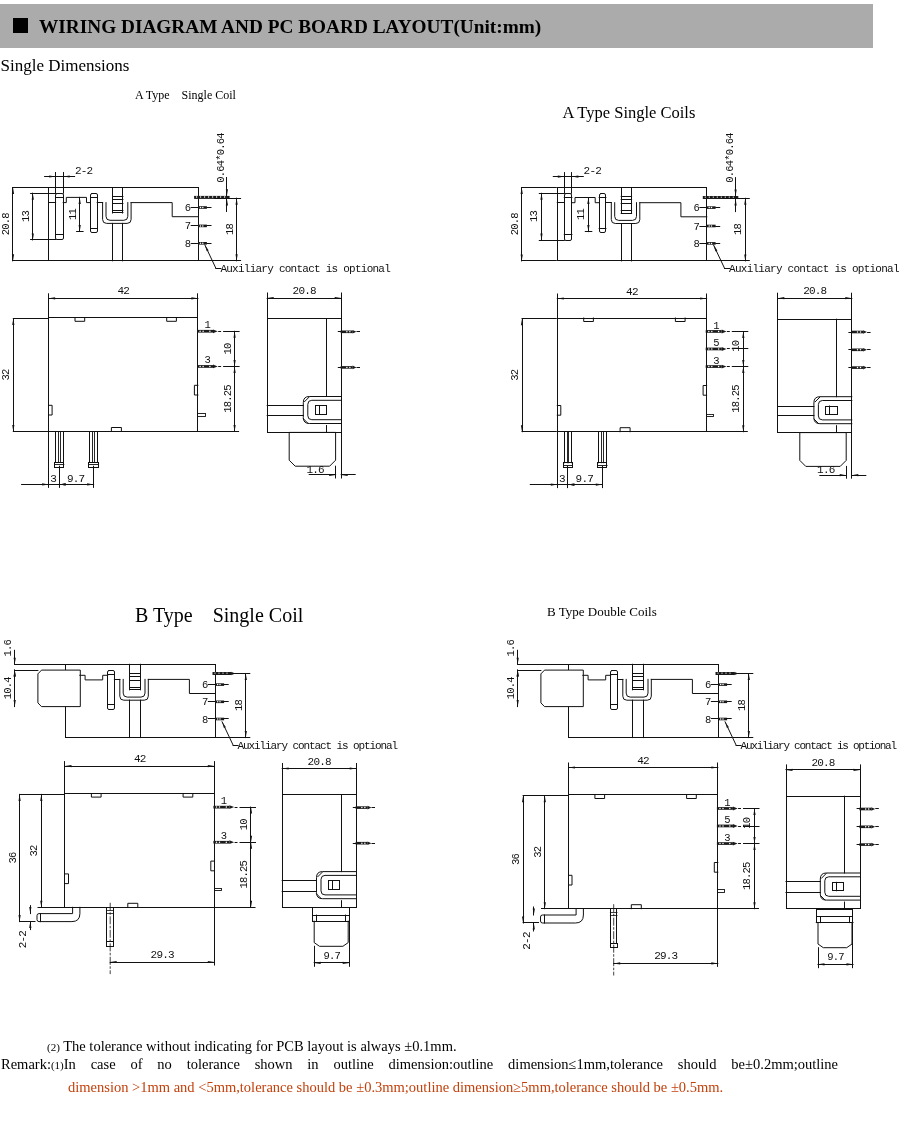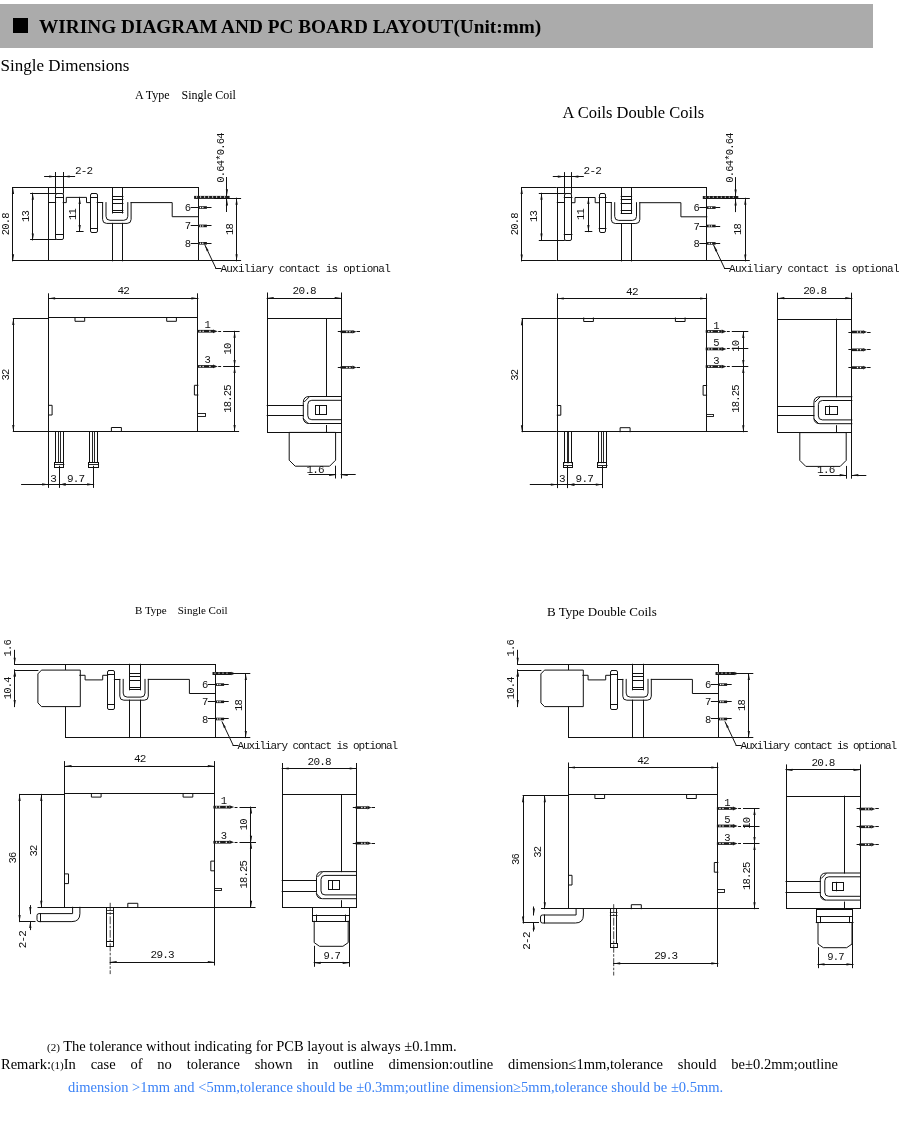"A Coils Double Coils" div.abs { text: Coils Double -> Type Single }
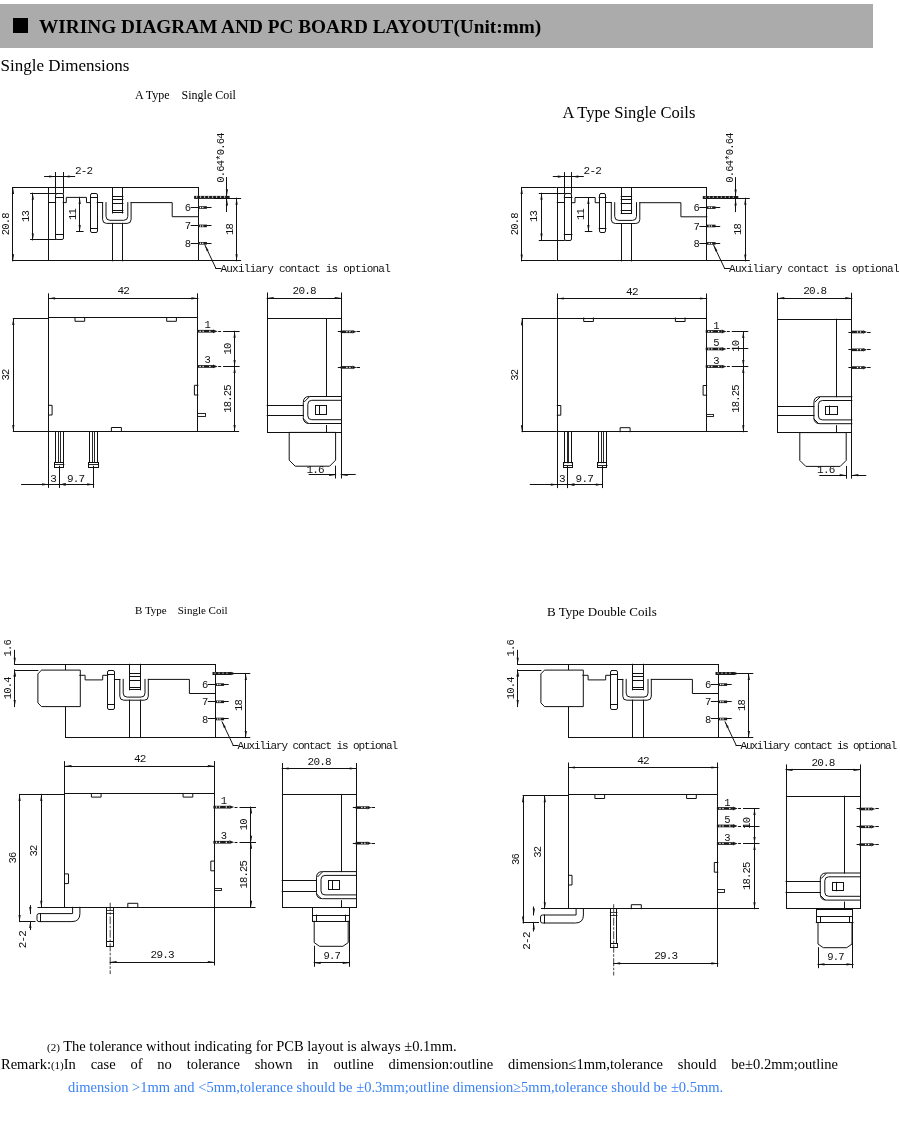"B Type Single Coil" div.abs { font-size: 11px -> 20px }
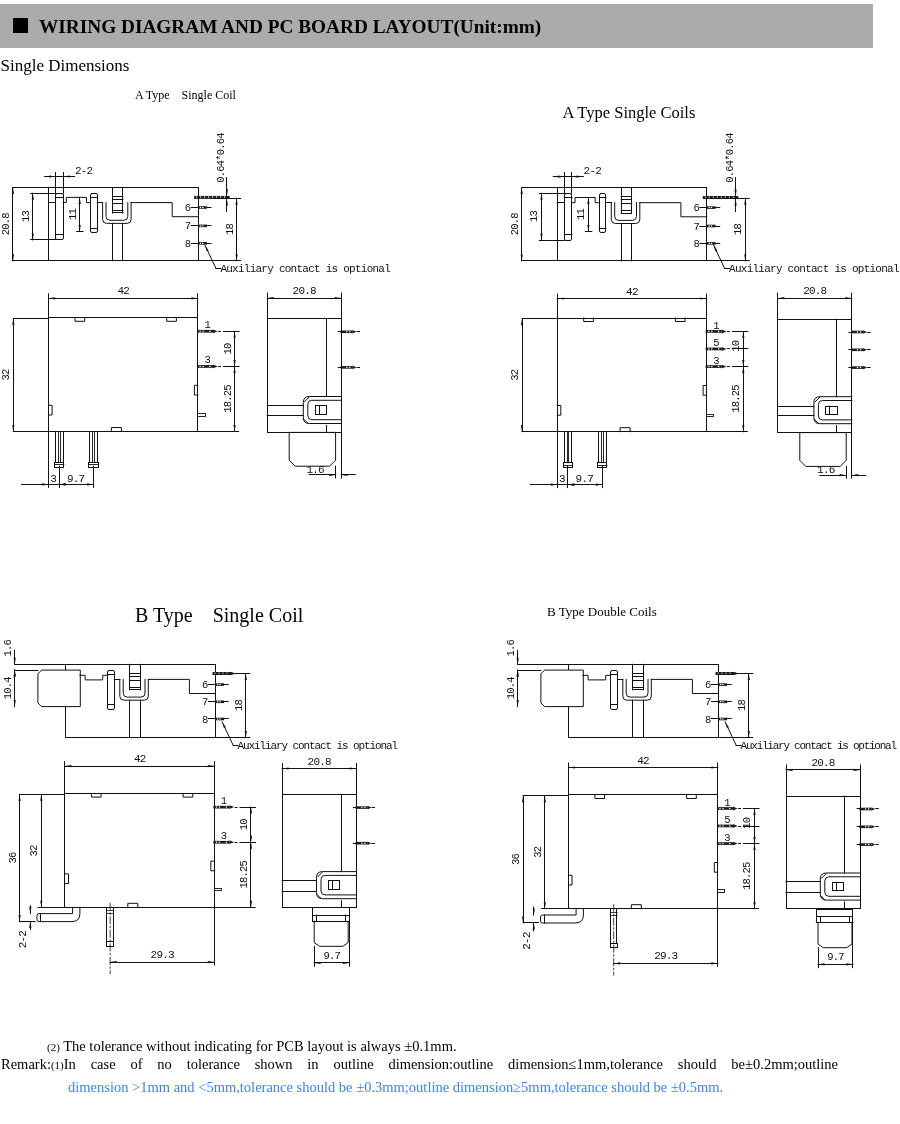"dimension >1mm and <5mm,tolerance should" div.abs { color: #3b82f6 -> #c2410c }
